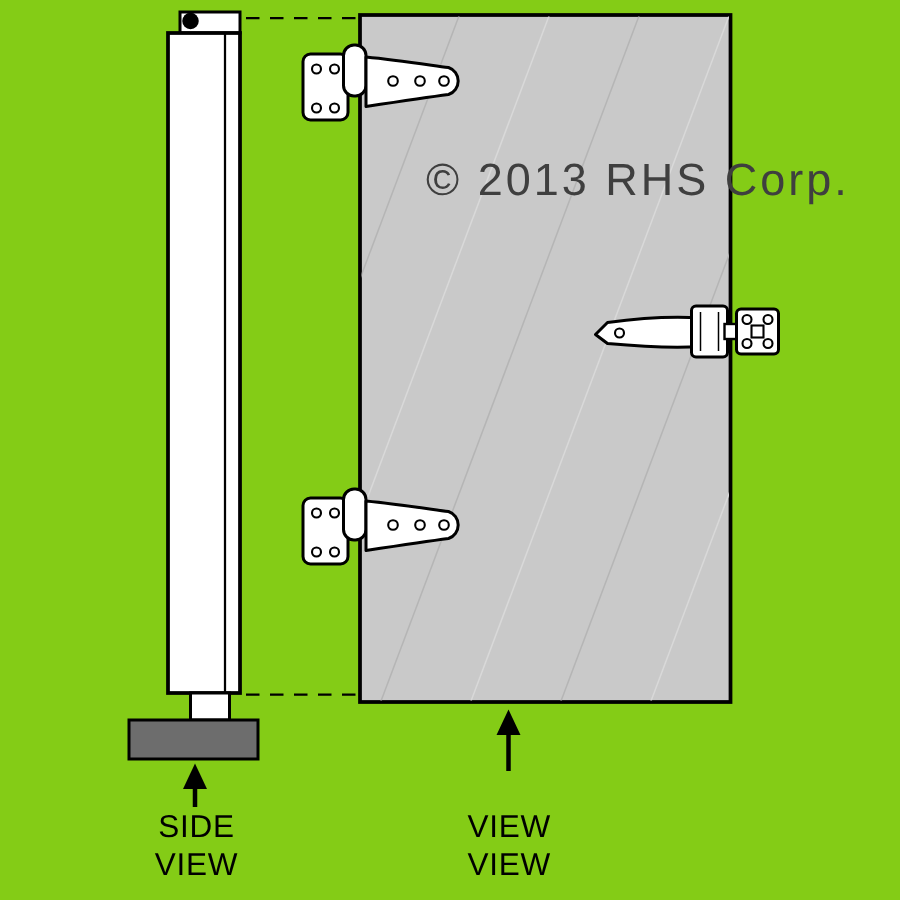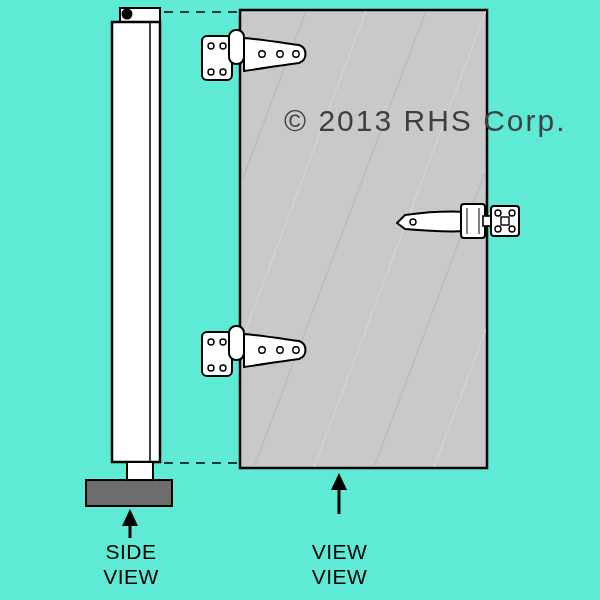"© 2013 RHS Corp." .canvas { background: #5eead4 -> #84cc16 }
